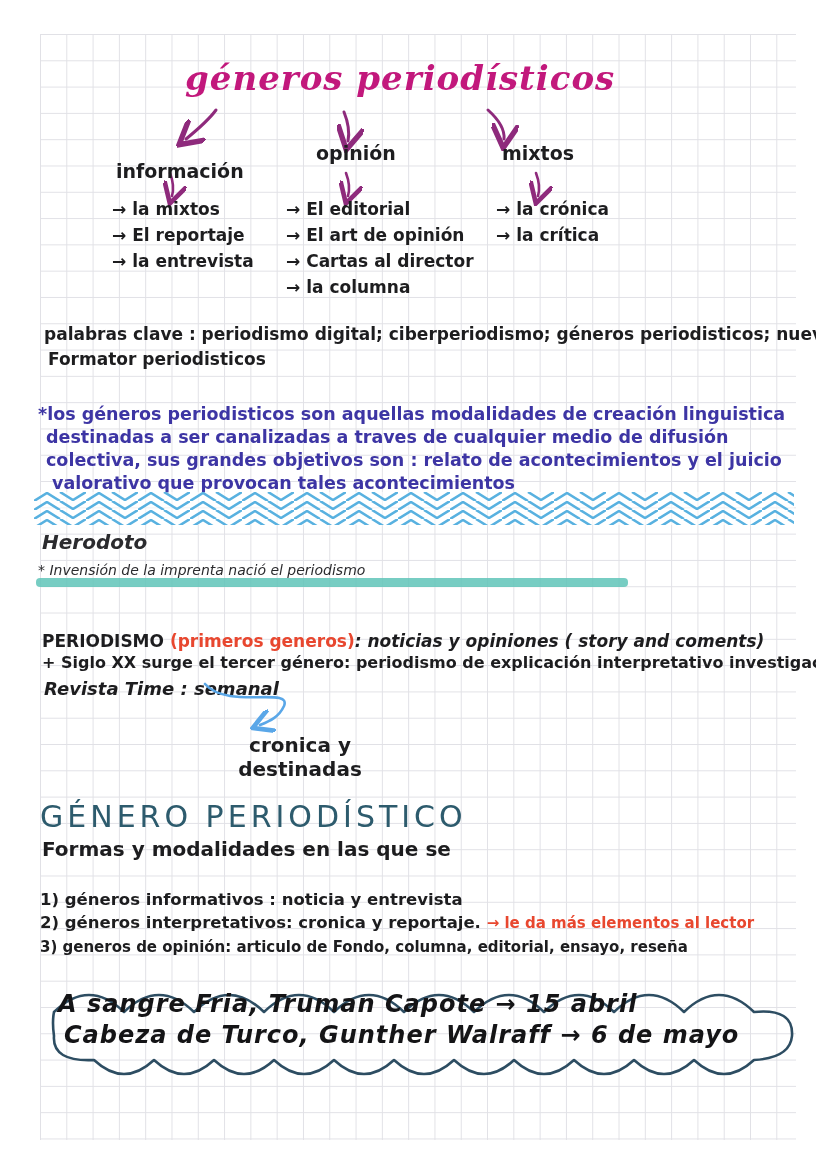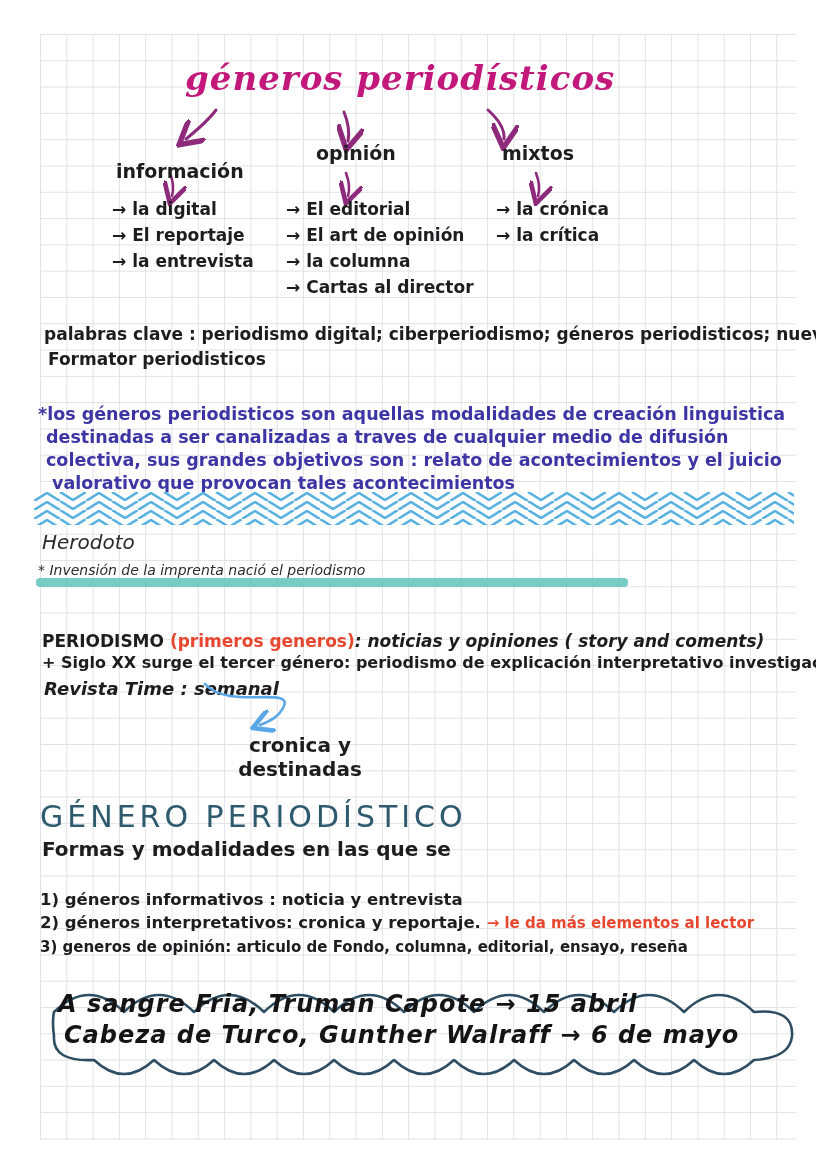"→ la digital" div { text: digital -> mixtos }
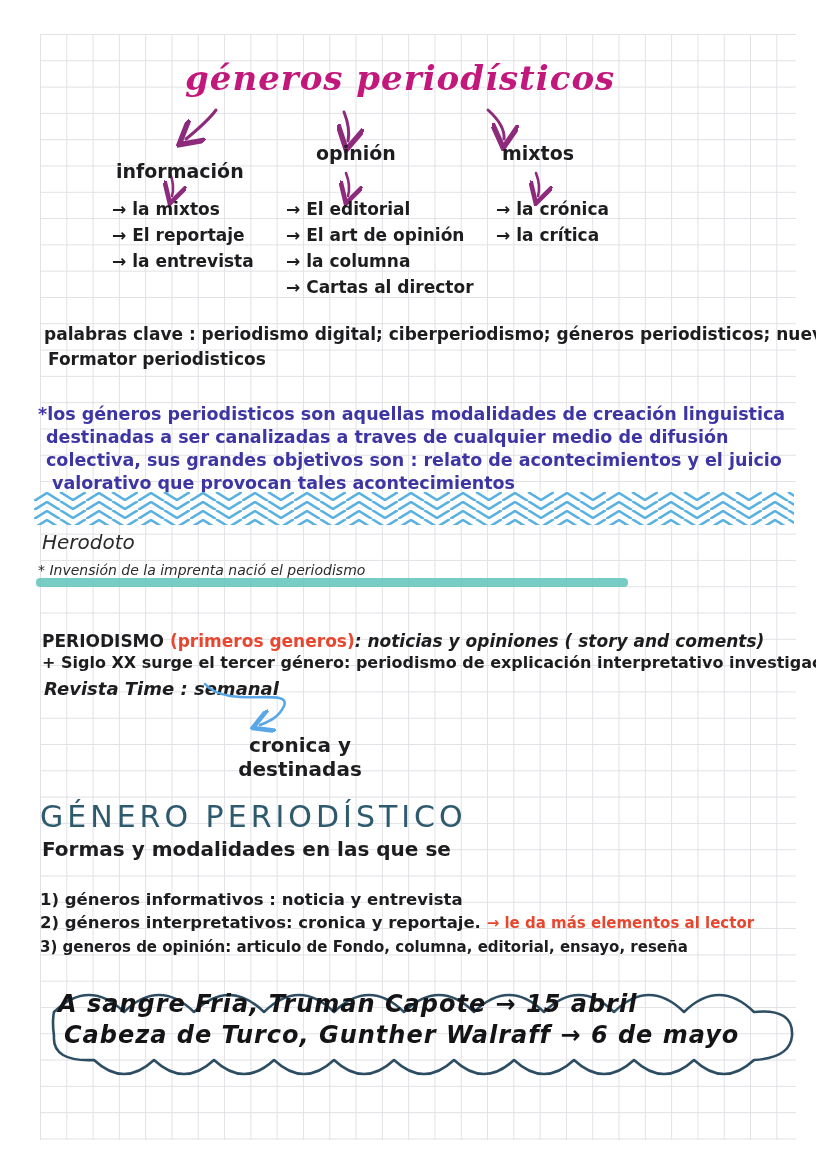"→ la columna" div { order: before "→ Cartas al director" -> after "→ Cartas al director" }
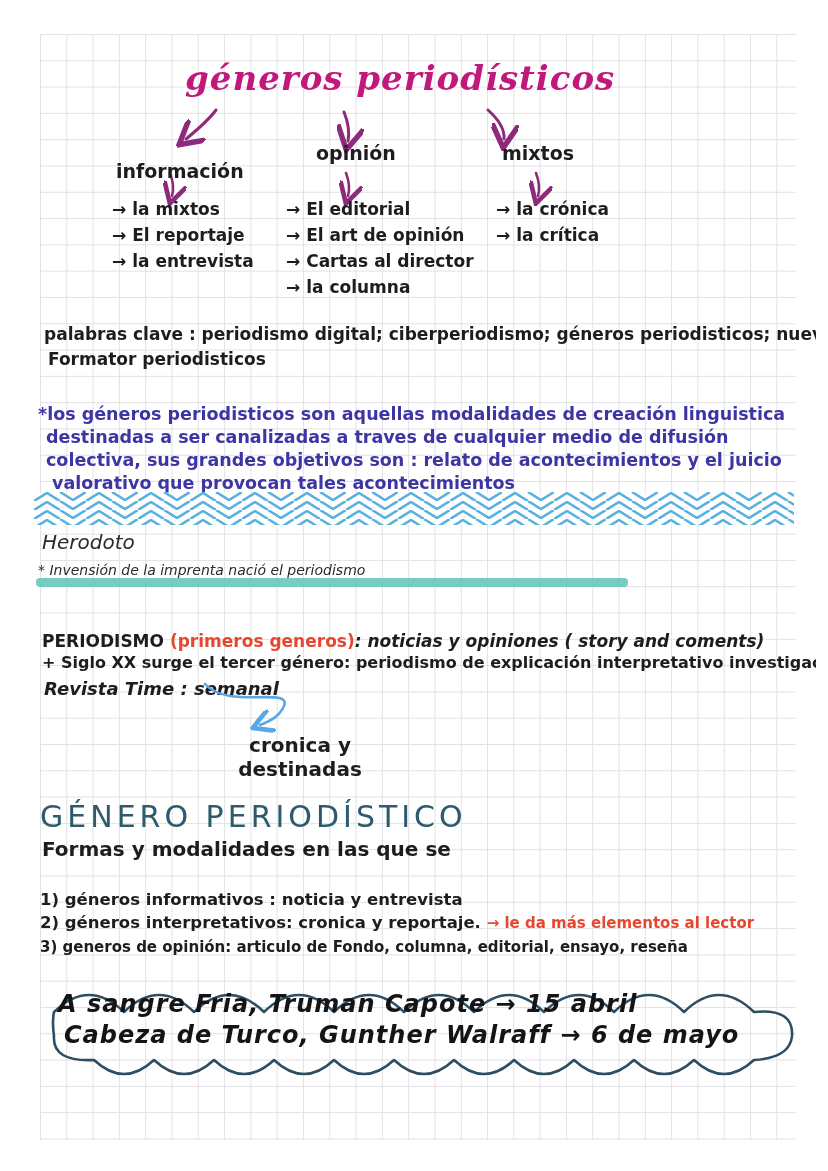"Herodoto" .thin { font-weight: 400 -> 700 }
